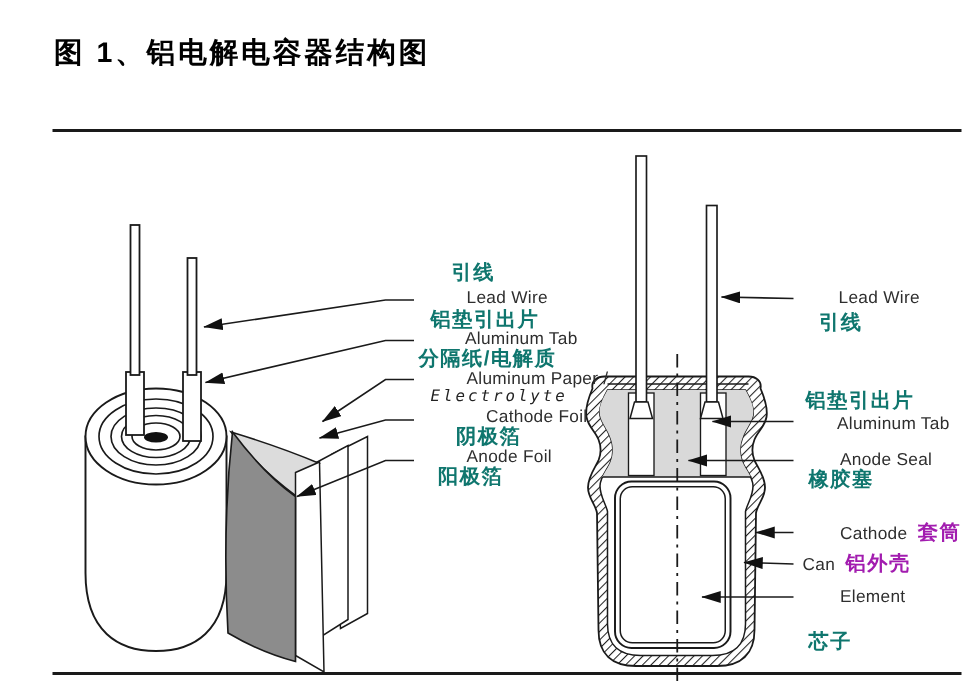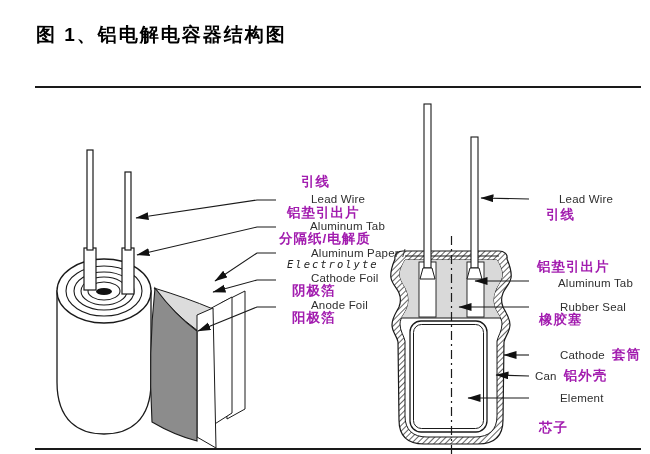"引线" .zh { color: #a21caf -> #0f766e }
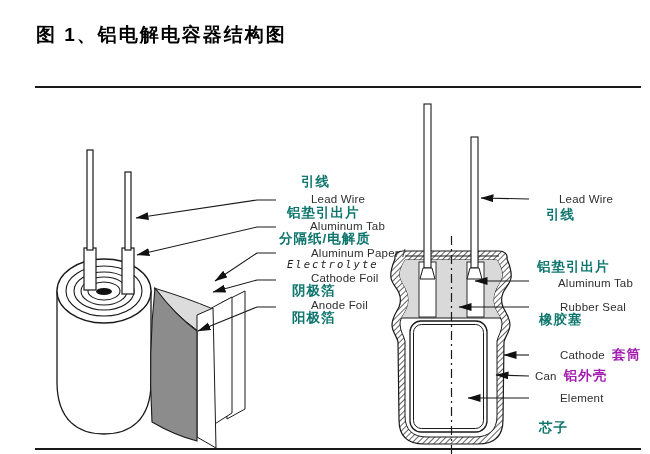"Cathode Foil" div.lab { left: 283px -> 296px }
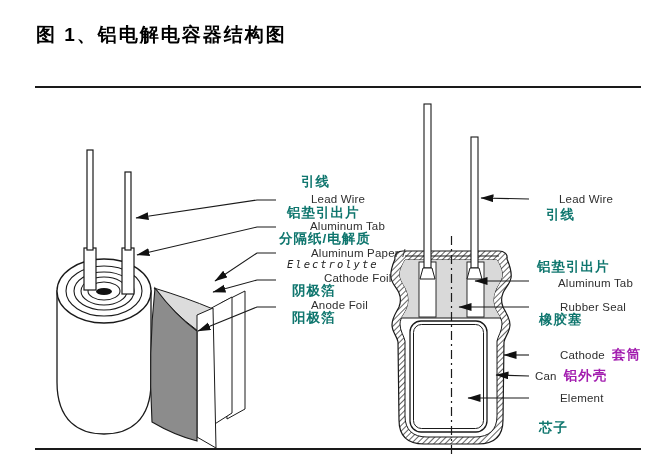"阴极箔" div.lab { left: 292px -> 304px }
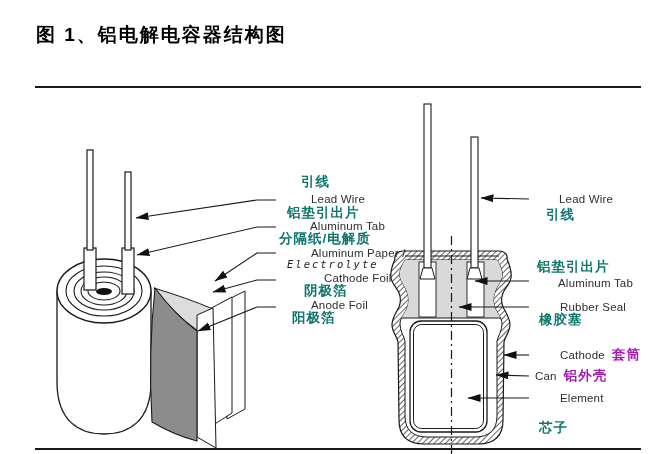"Rubber Seal" div.lab { text: Rubber -> Anode }
